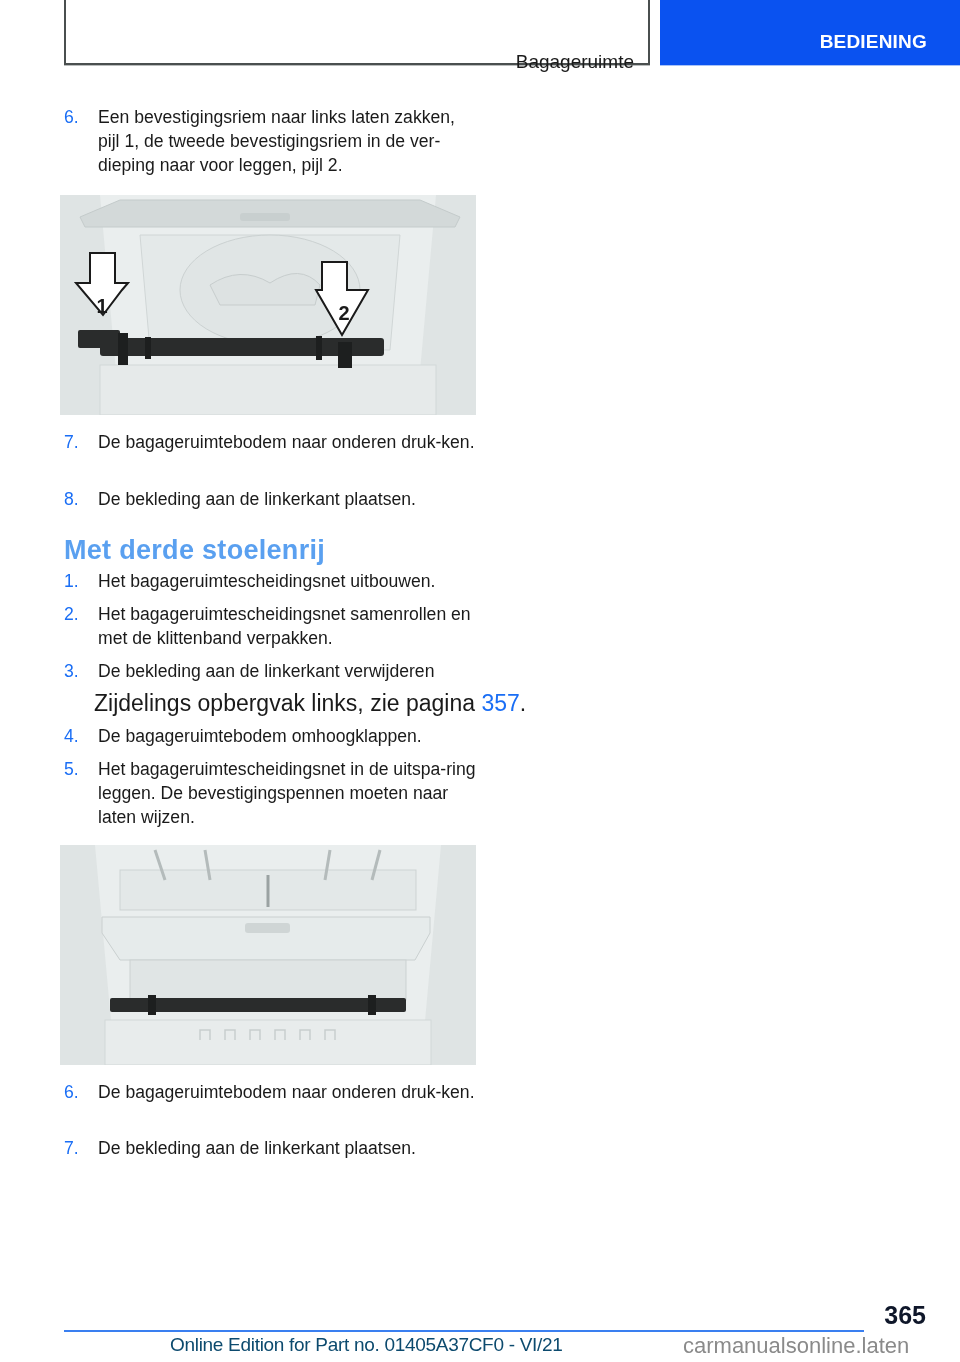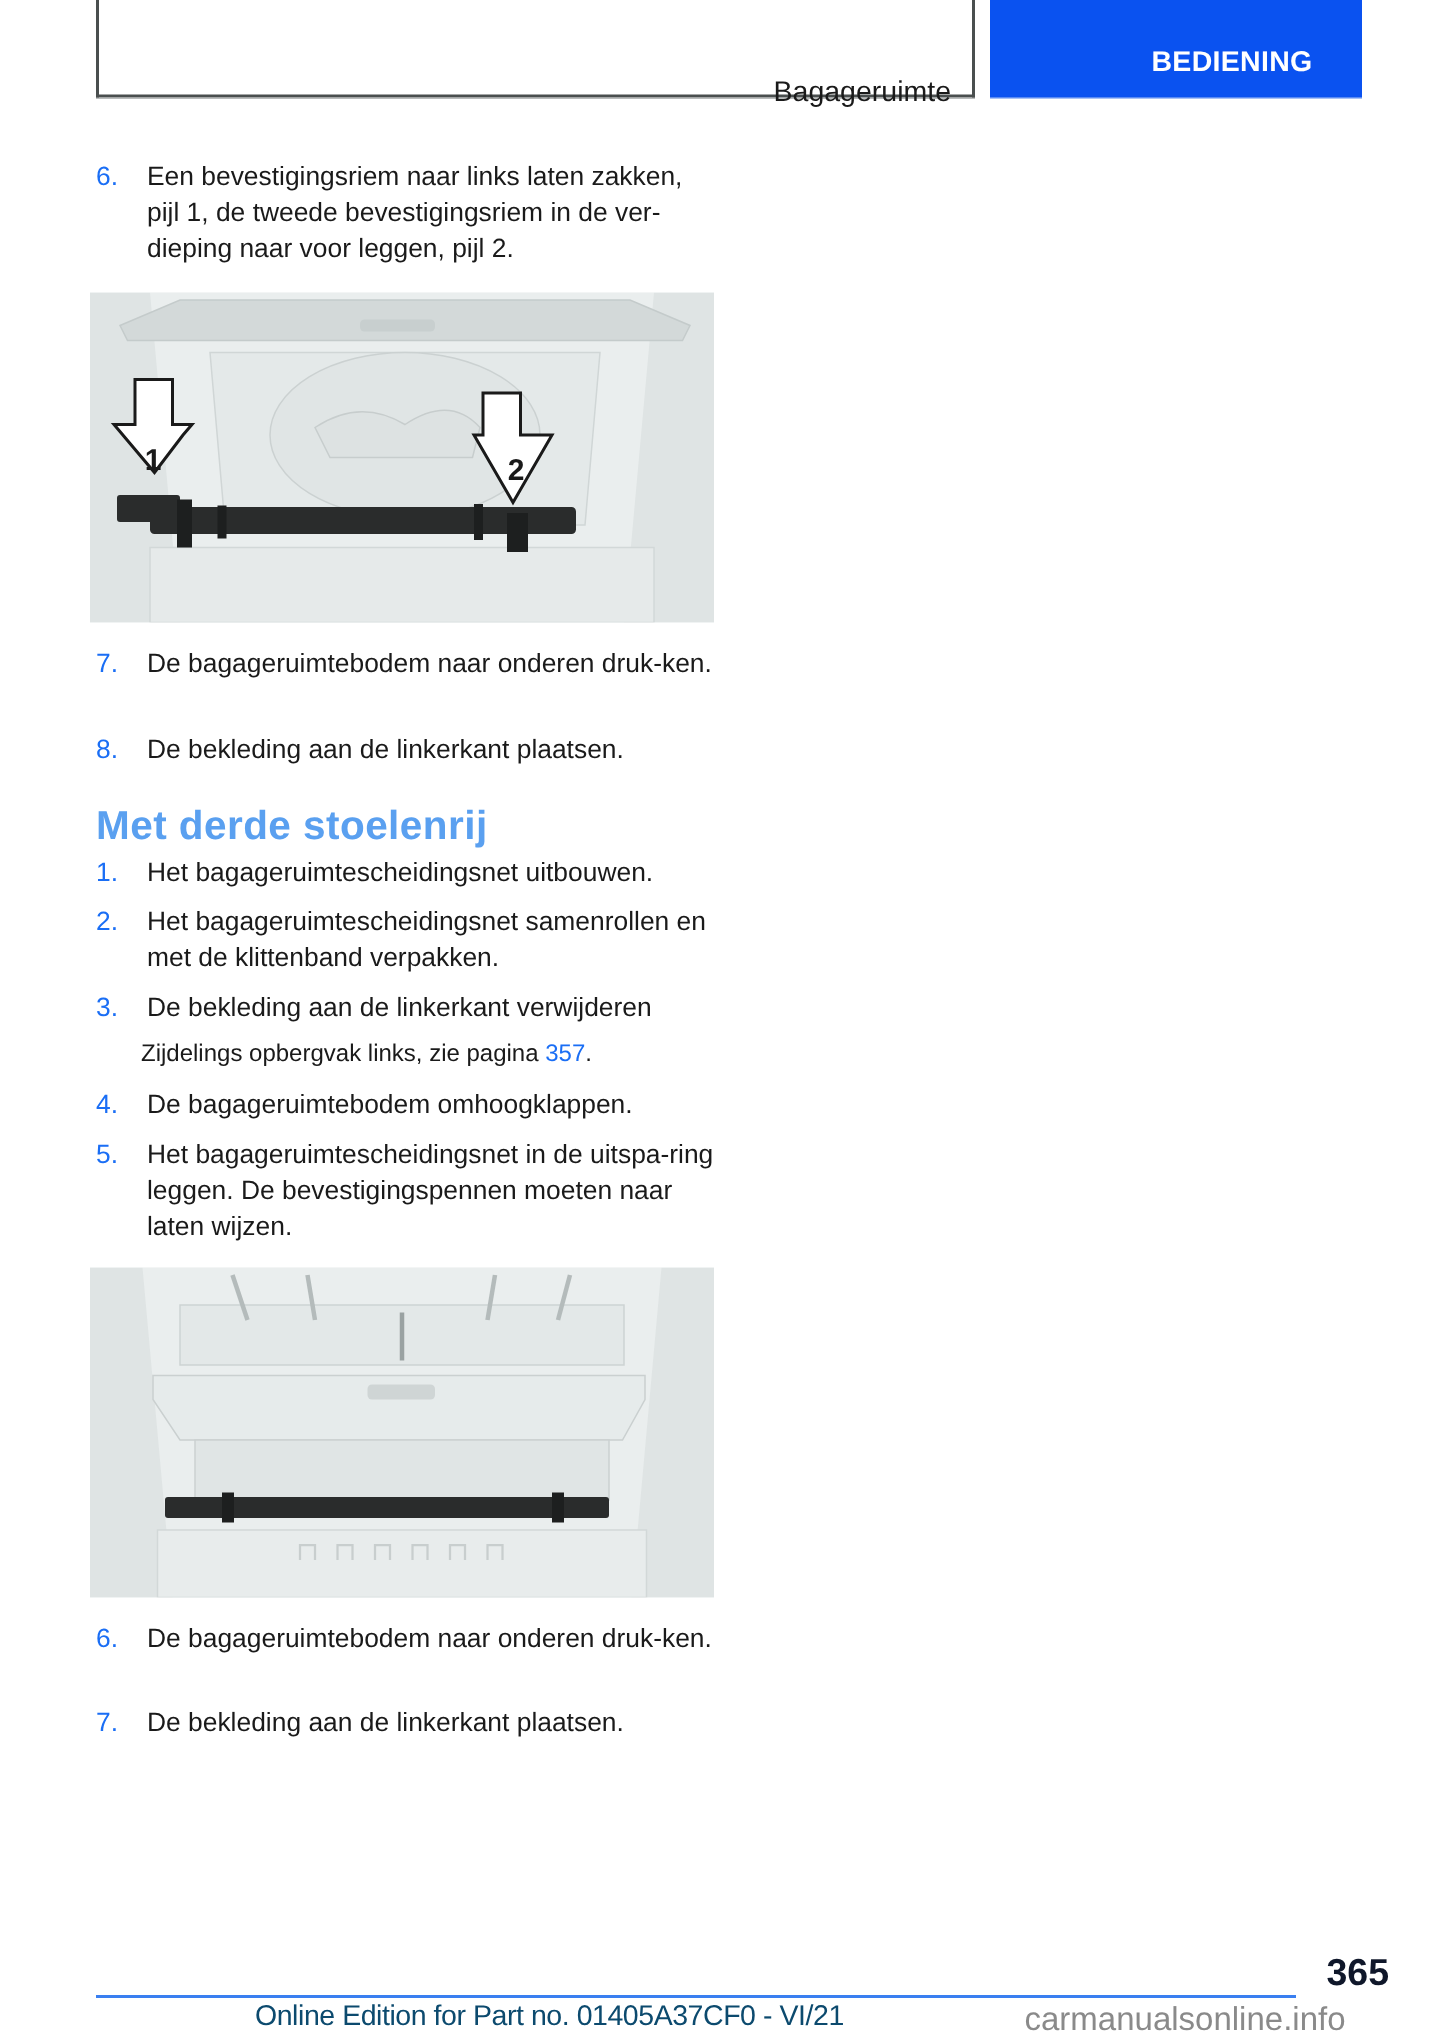"BEDIENING" .hdr-right { width: 248px -> 300px }
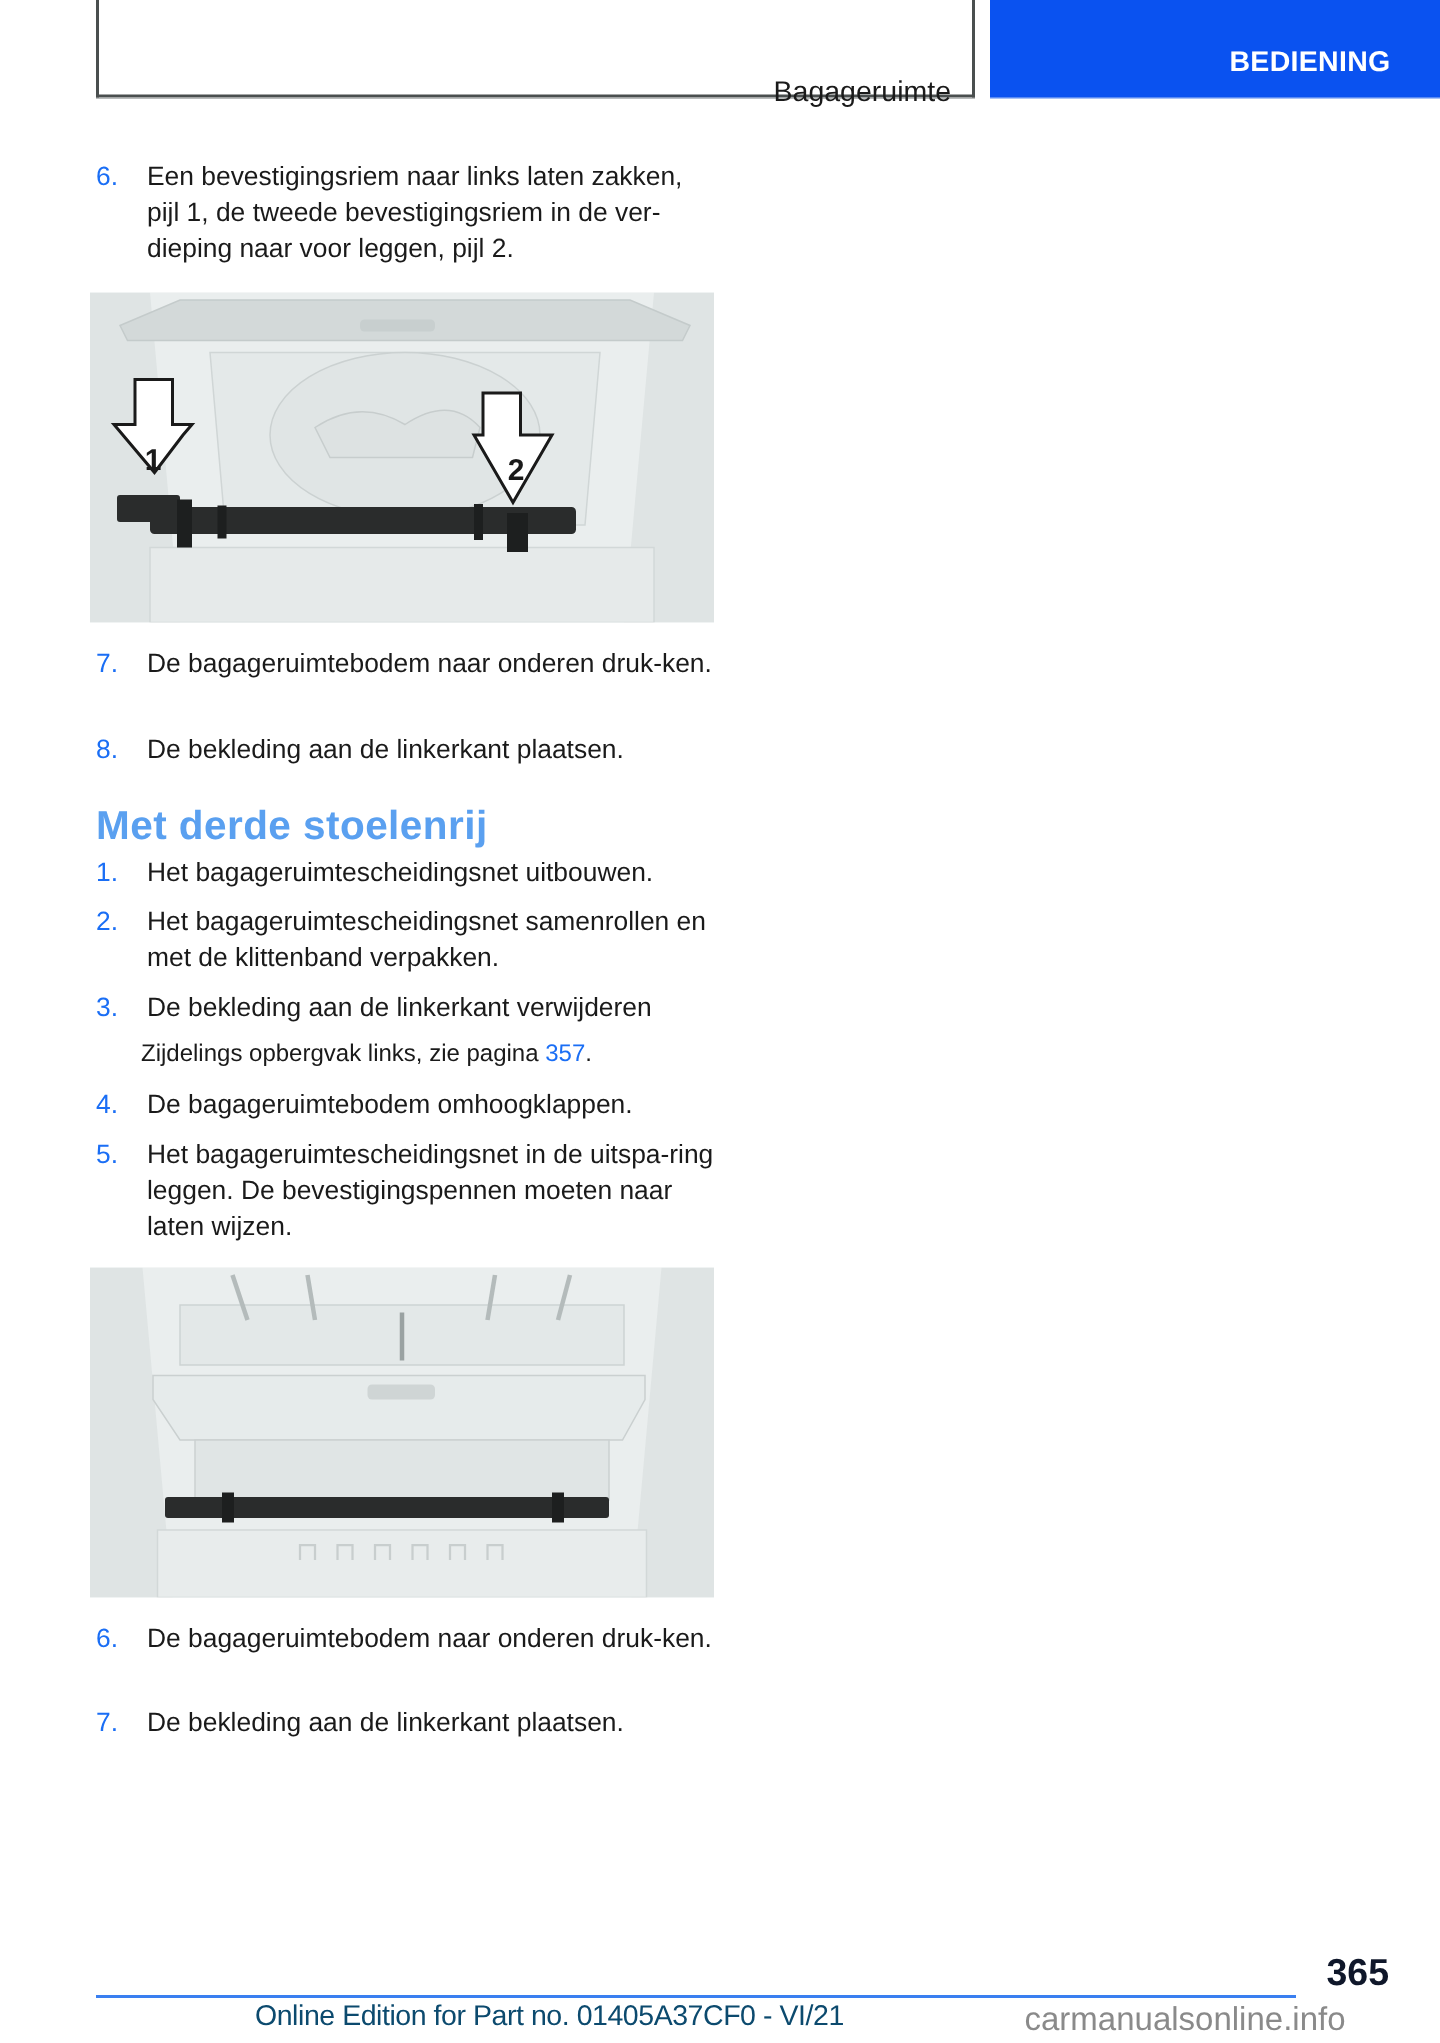"Zijdelings opbergvak links, zie pagina" .subline { font-size: 16px -> 23px }
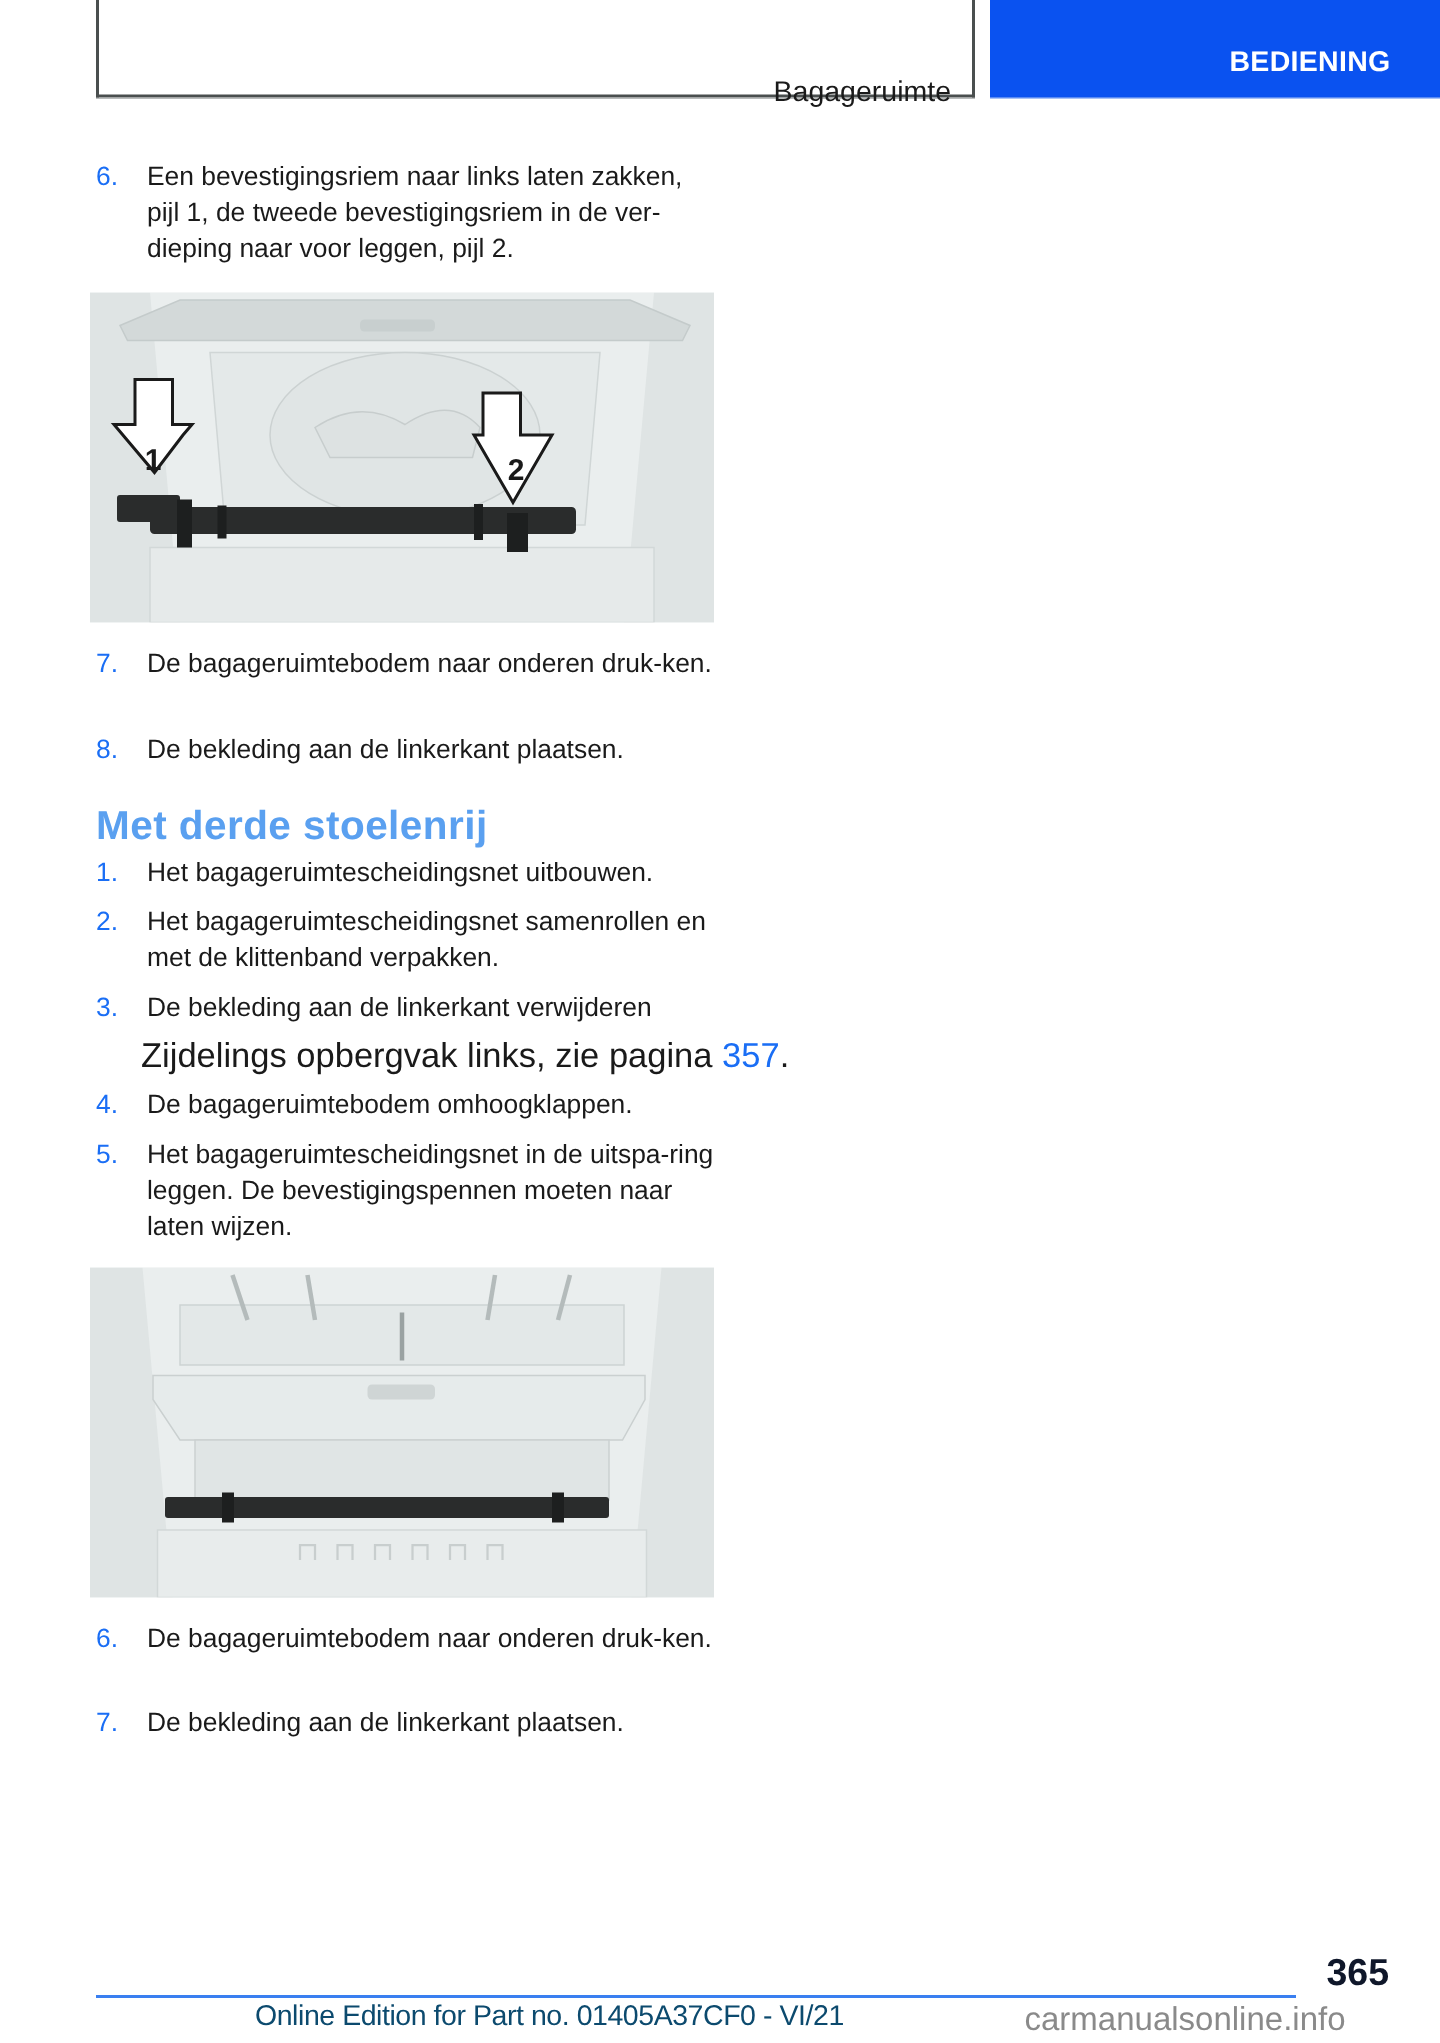"carmanualsonline.info" div.watermark { text: carmanualsonline.info -> carmanualsonline.laten }
